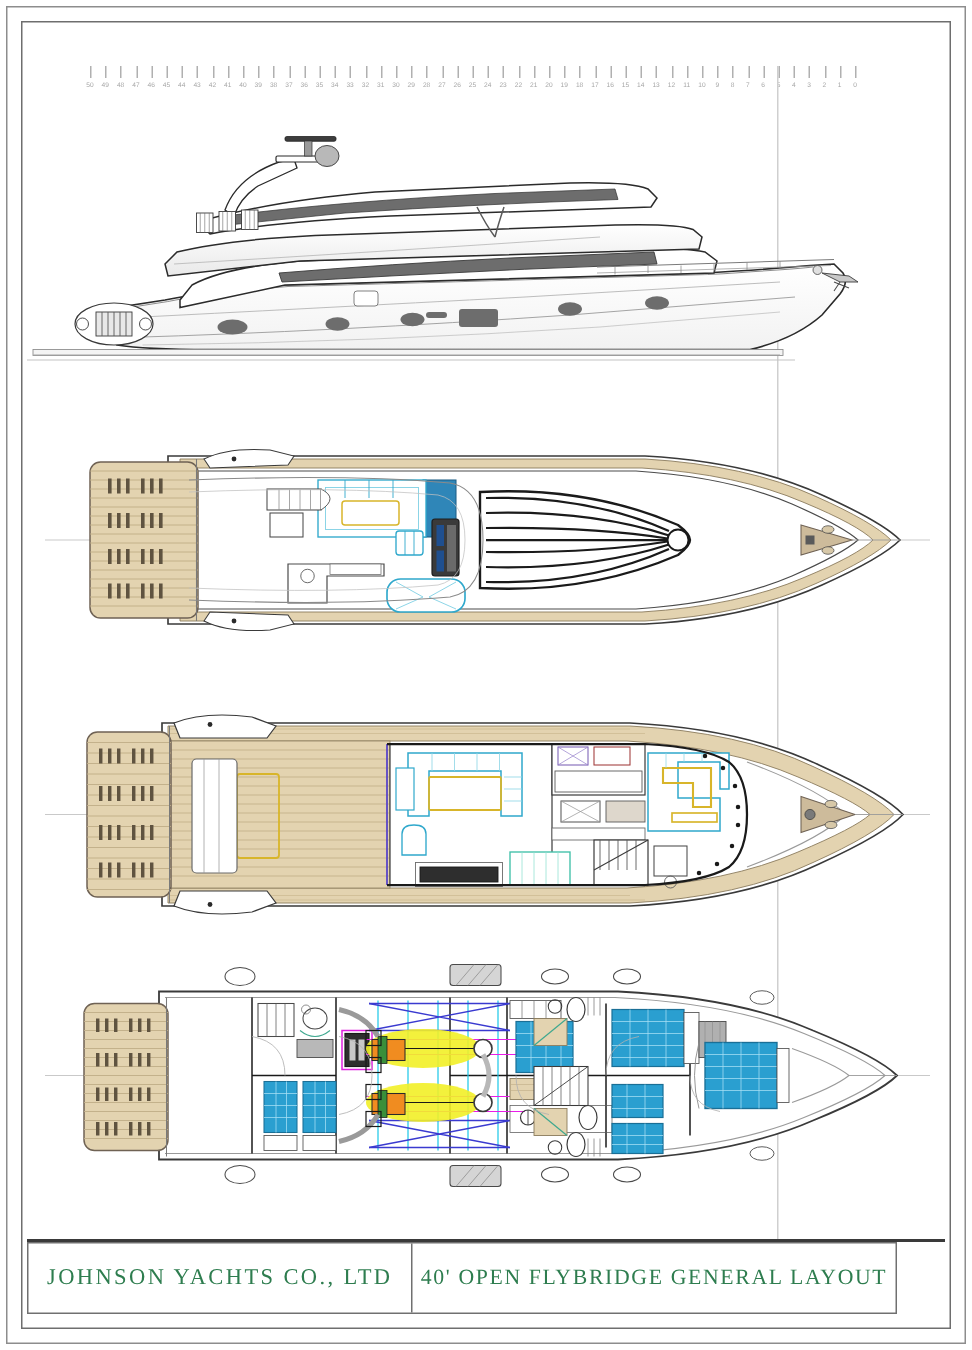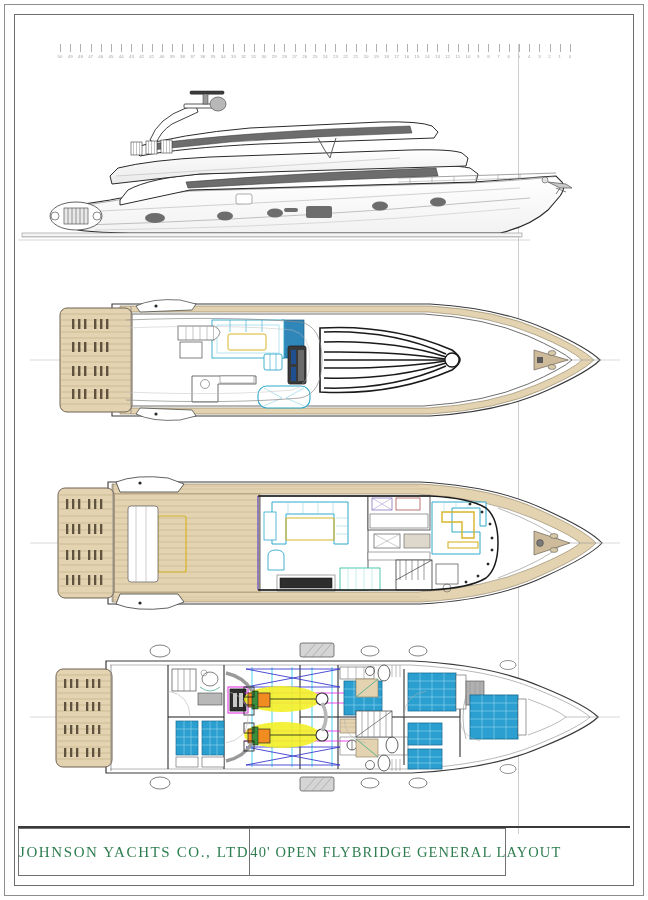"JOHNSON YACHTS CO., LTD" .titleblock { width: 488px -> 580px }
